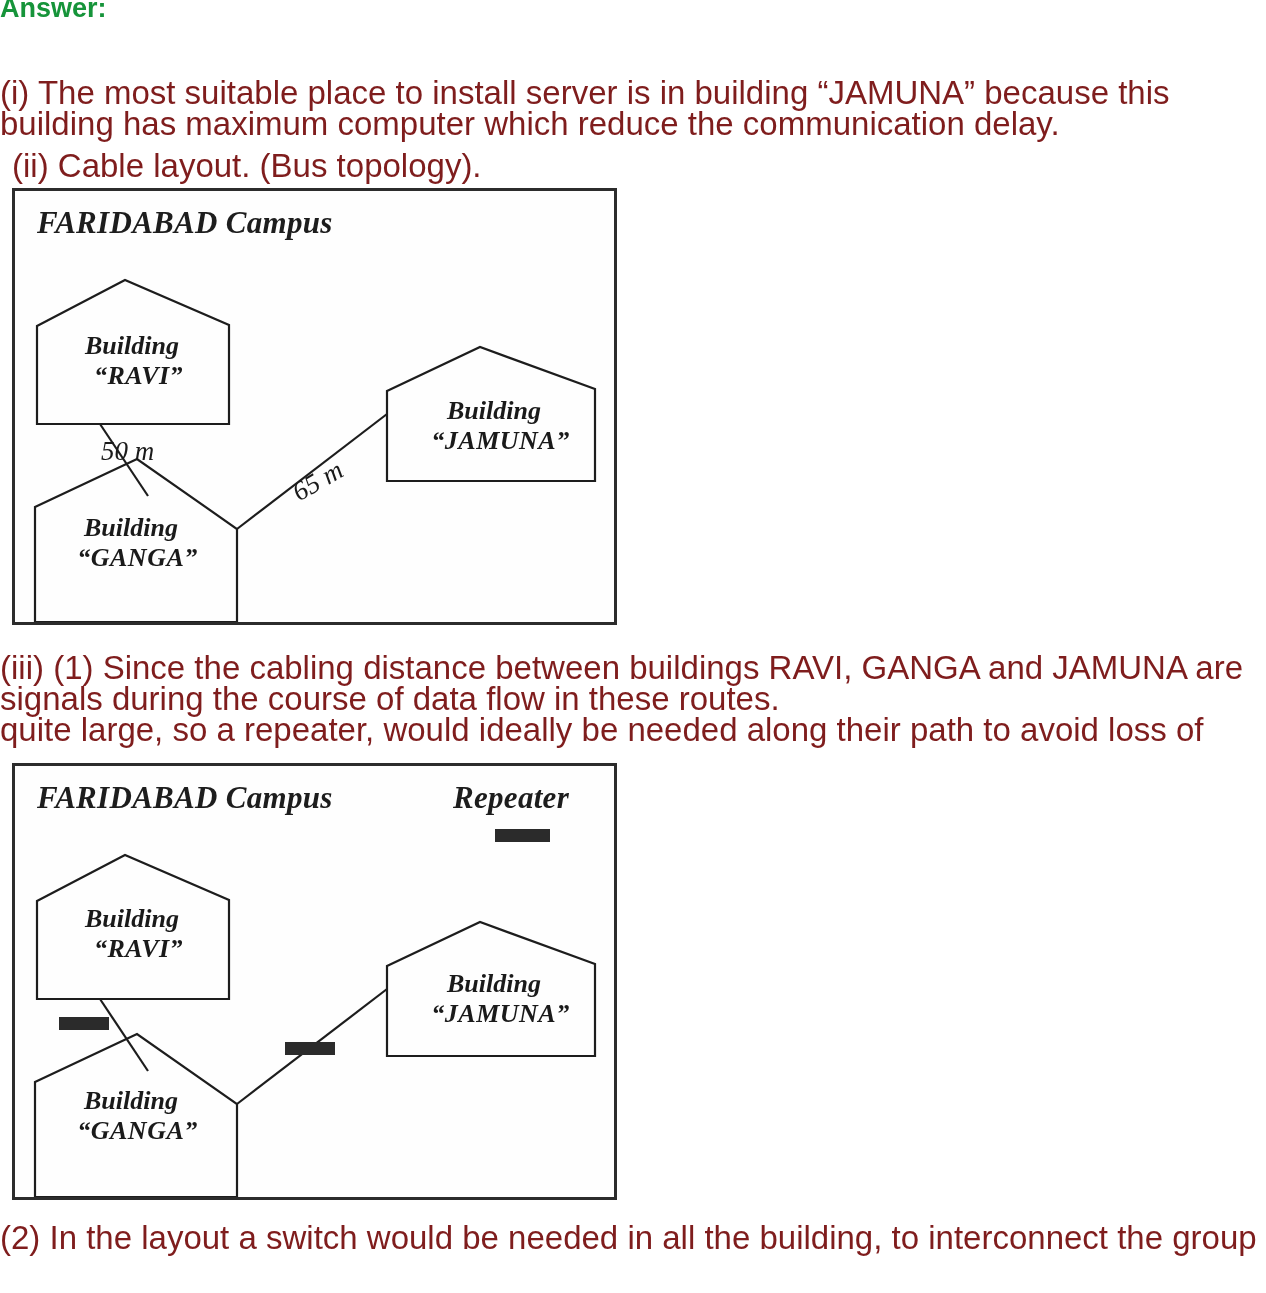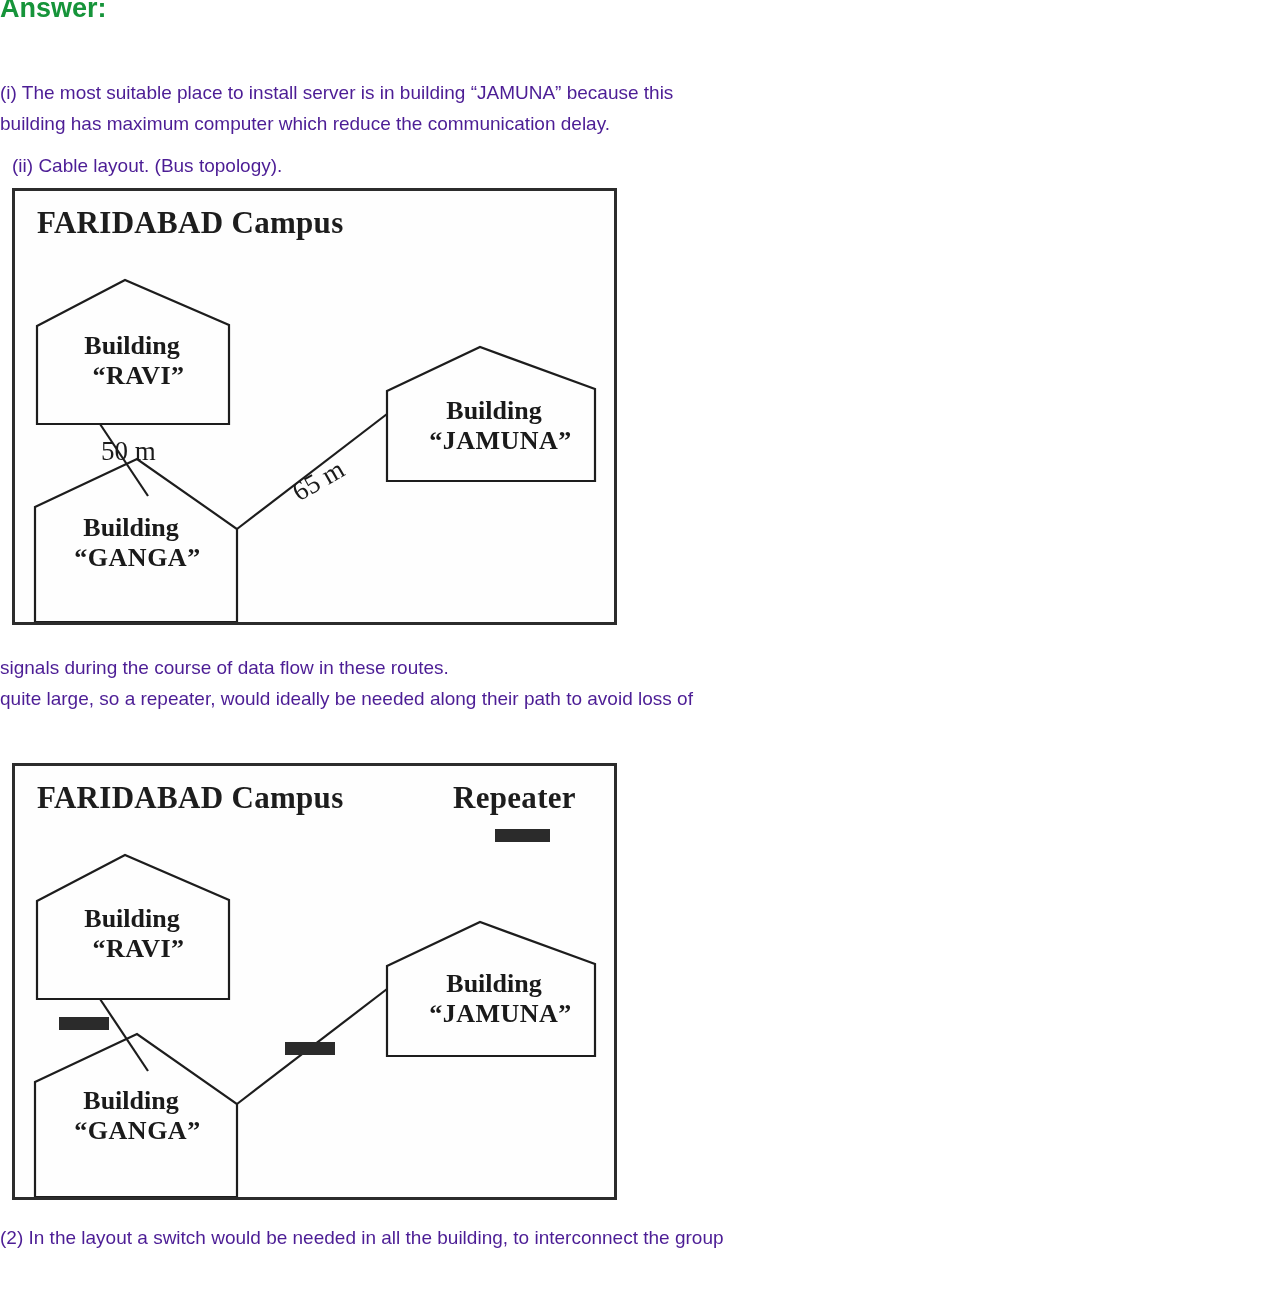"(i) The most suitable place" .para { color: #4c1d95 -> #7f1d1d; font-size: 19px -> 33px }
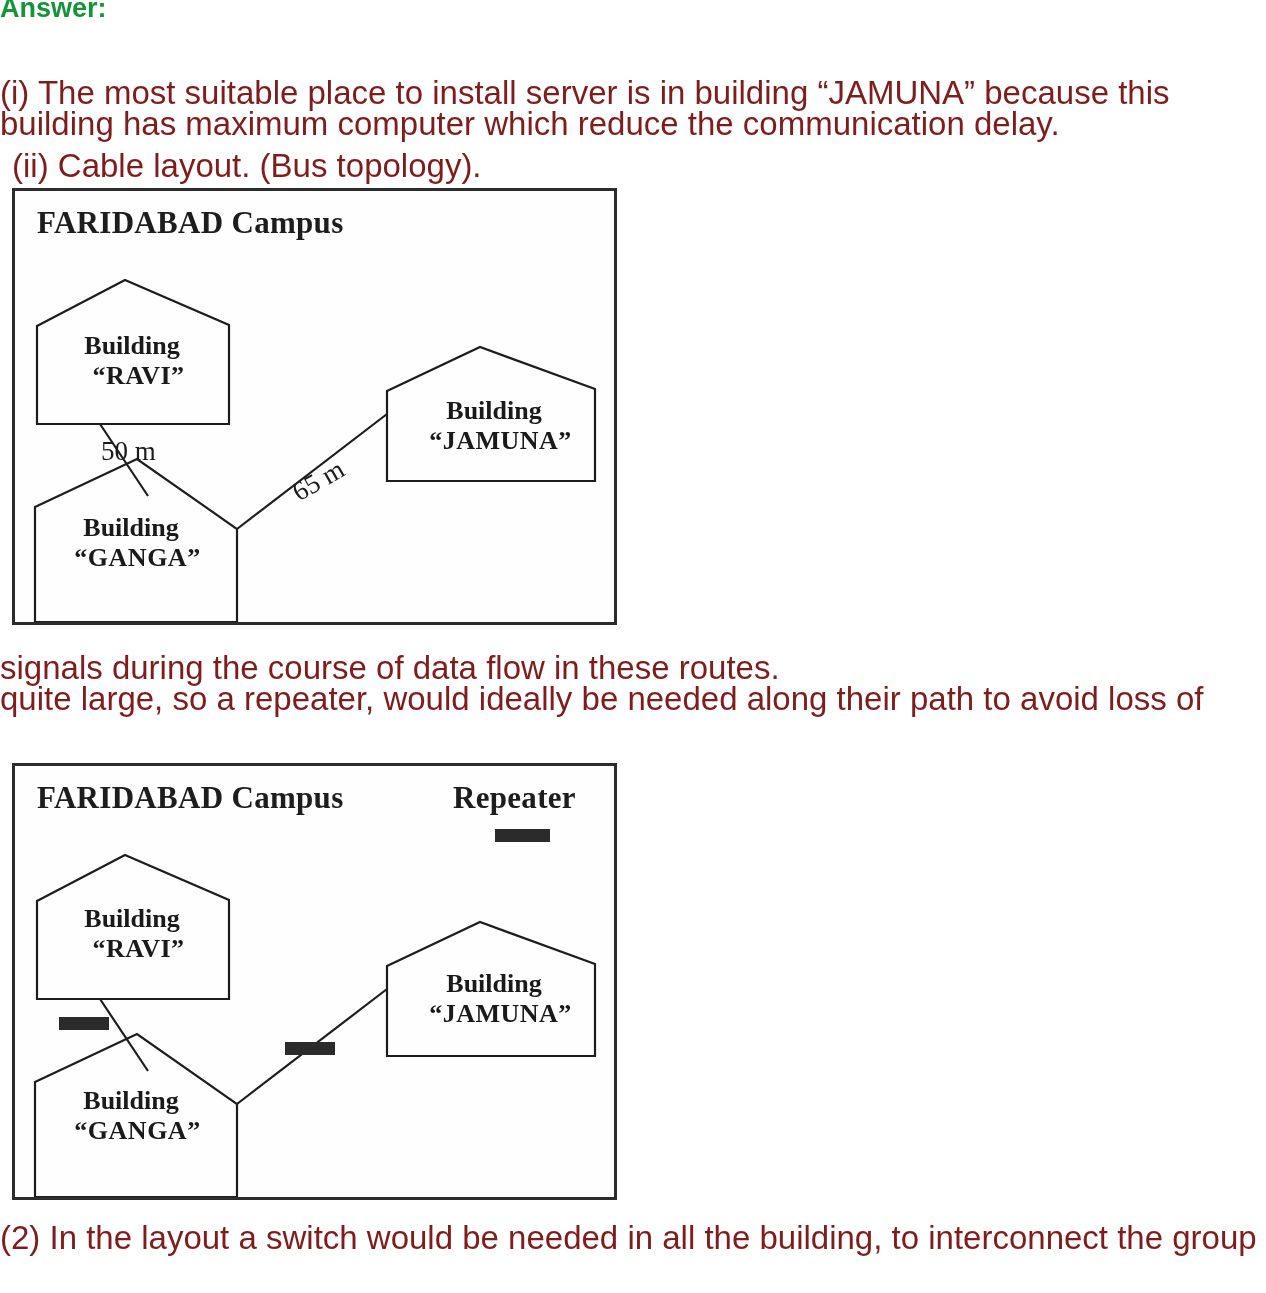"FARIDABAD Campus" .diagram-frame { font-style: none -> italic }
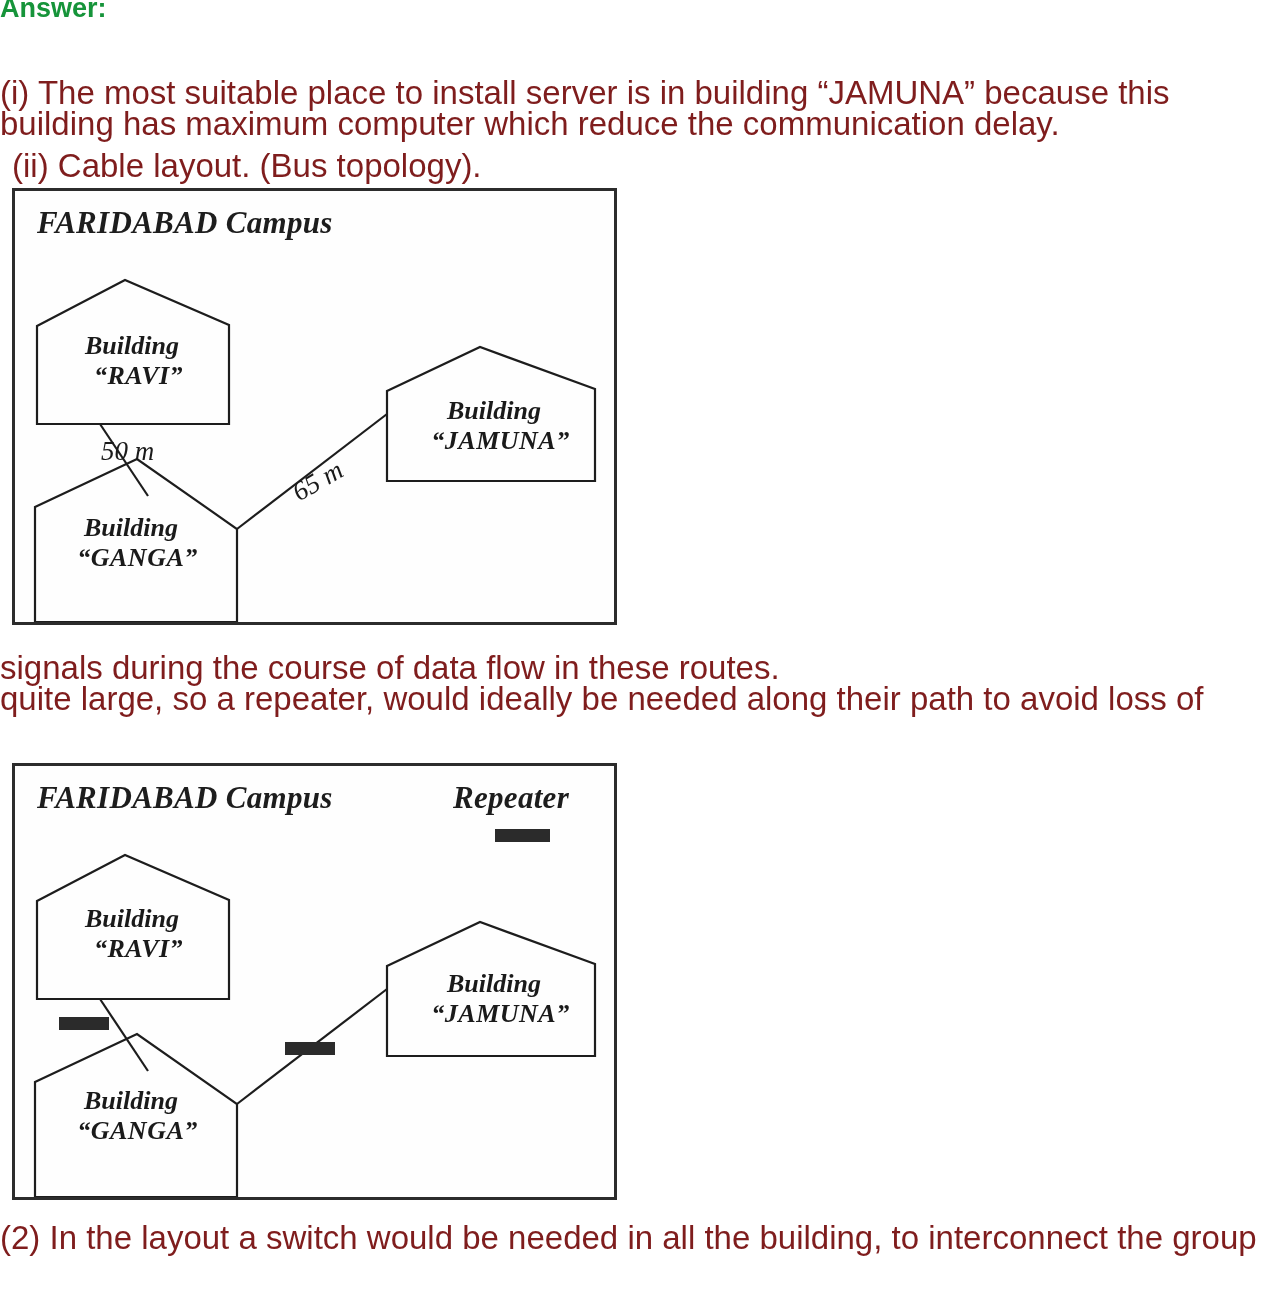"(iii) (1) Since the cabling" span.ln { html: none -> <span>(iii) (1) Since the cabling distance between buildings RAVI, GANGA and JAMUNA are</span> }
